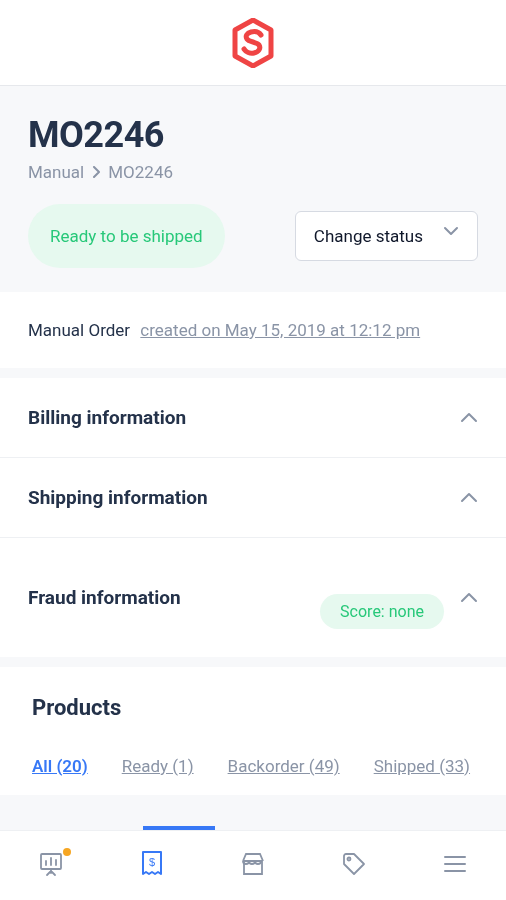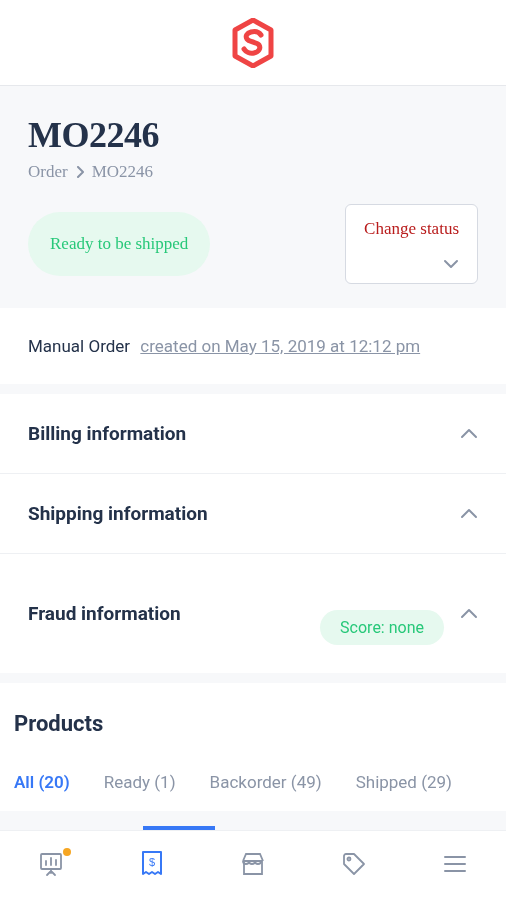"MO2246" .header-block { font-family: Liberation Serif, serif -> none }
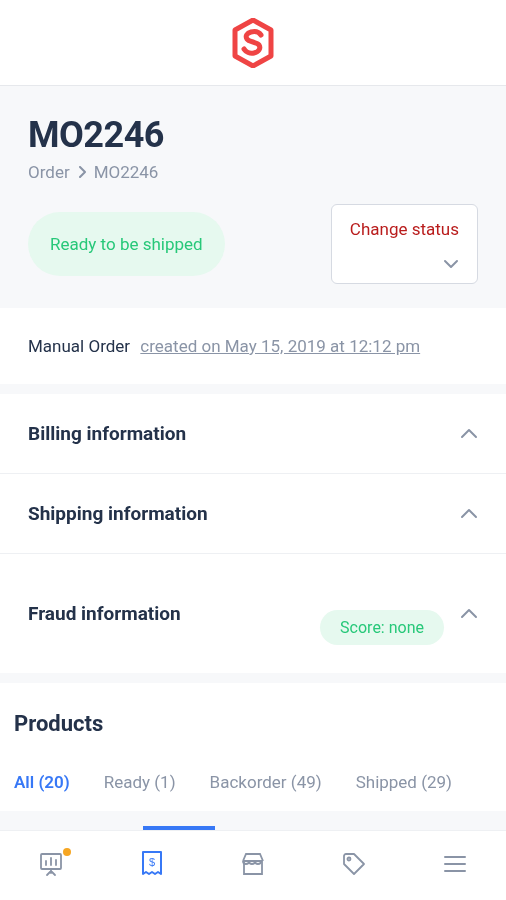"Order" span { text: Order -> Manual }
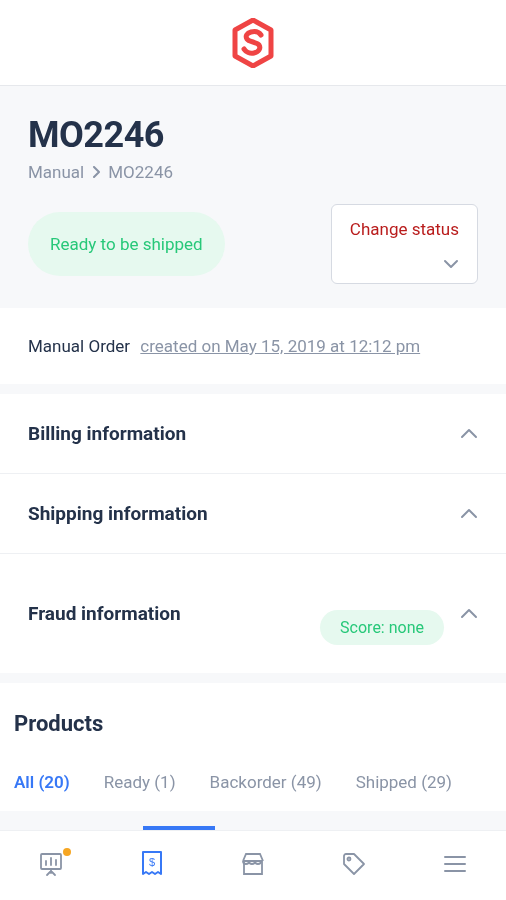"Change status" .change-status { align-items: flex-end -> flex-start; color: #b91c1c -> #0f172a; flex-direction: column -> none }
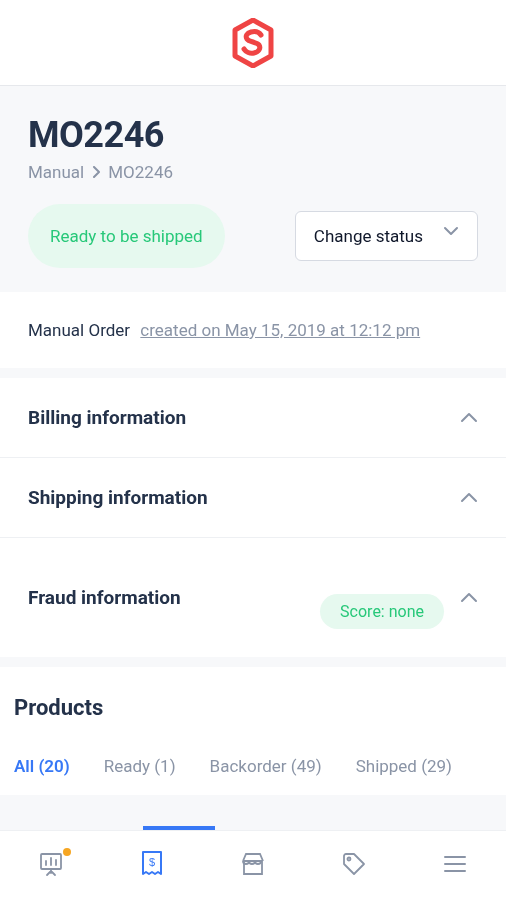"Products" .products-card { padding: 28px 28px 0 14px -> 28px 28px 0 32px }
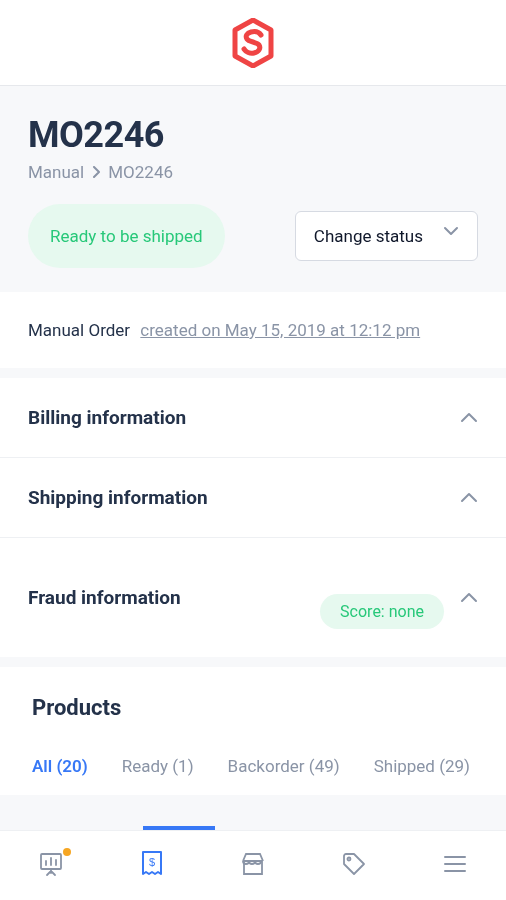"All (20)" .tab { text-decoration: none -> underline }
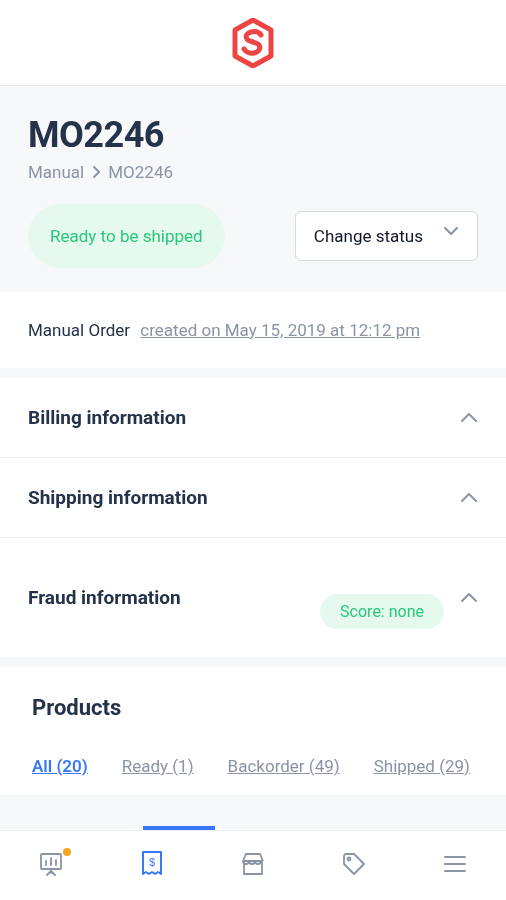"Shipped (29)" div.tab { text: 29 -> 33 }
